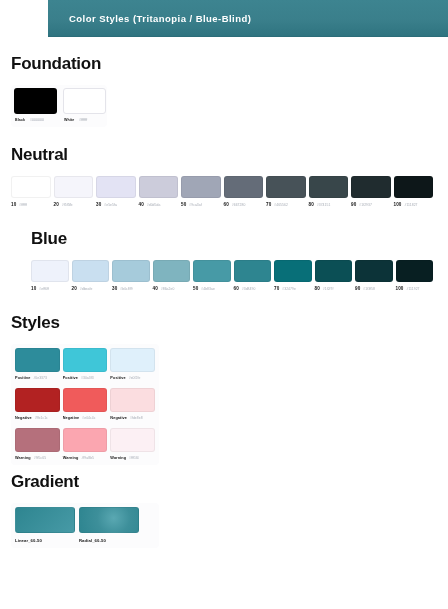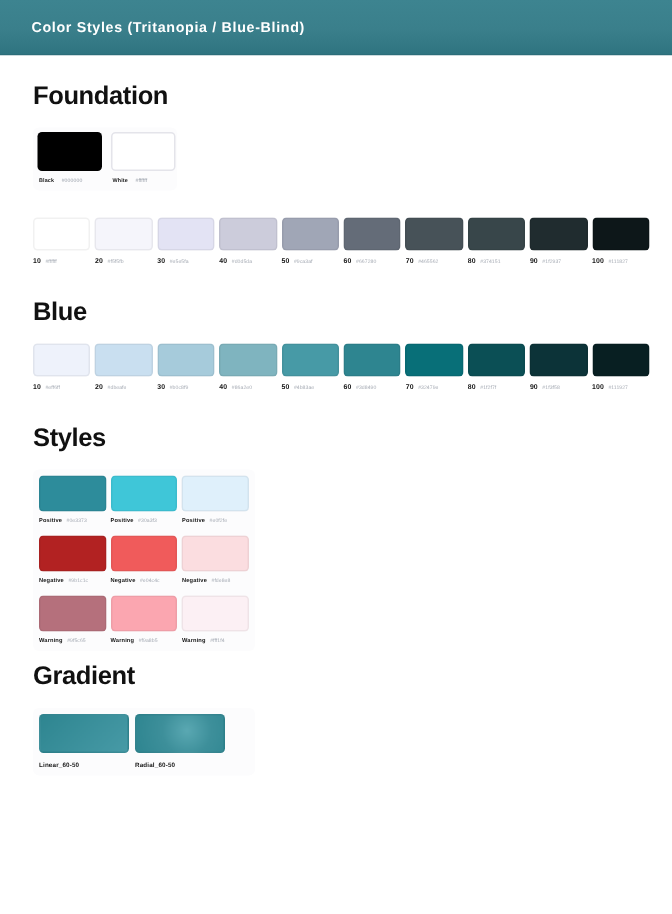"Color Styles (Tritanopia / Blue-Blind)" .appbar { margin-left: none -> 48px }
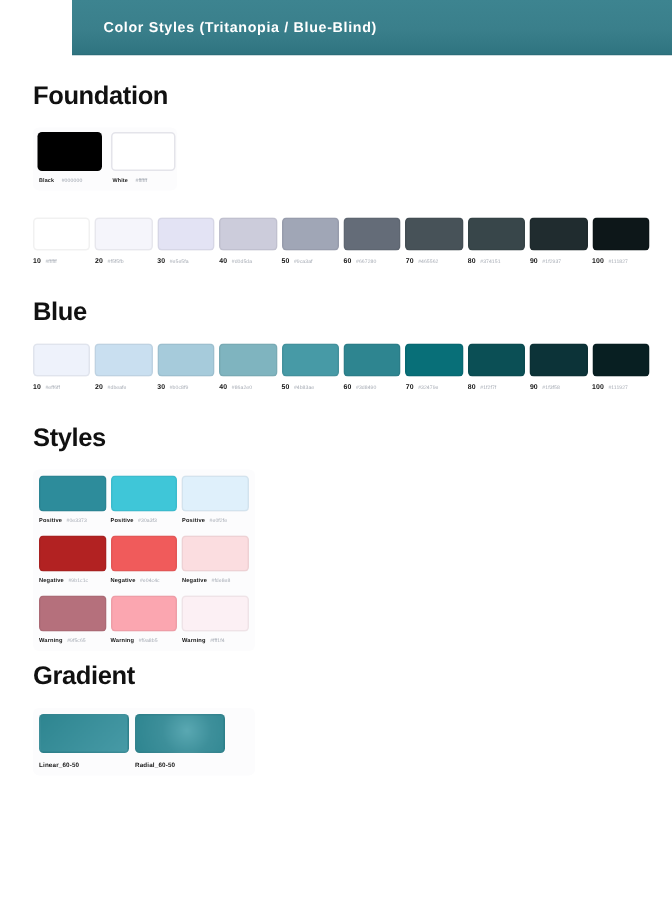"Foundation" .page { padding: 17px 15px 0 22px -> 17px 15px 0 11px }
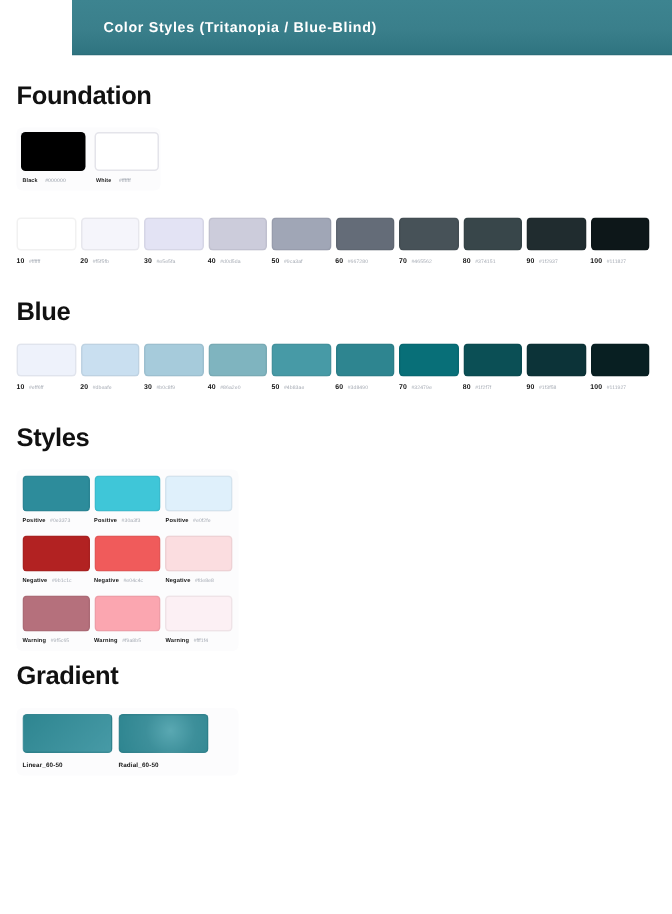"Neutral" h2.section-title { html: none -> <h2>Neutral</h2> }
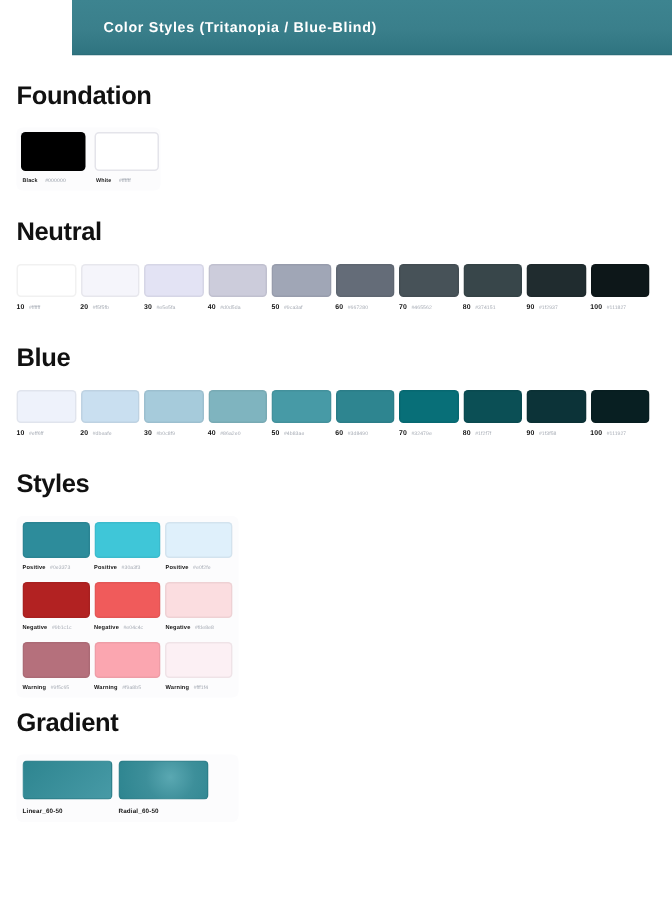"Blue" div.section { margin-left: none -> 20px }
